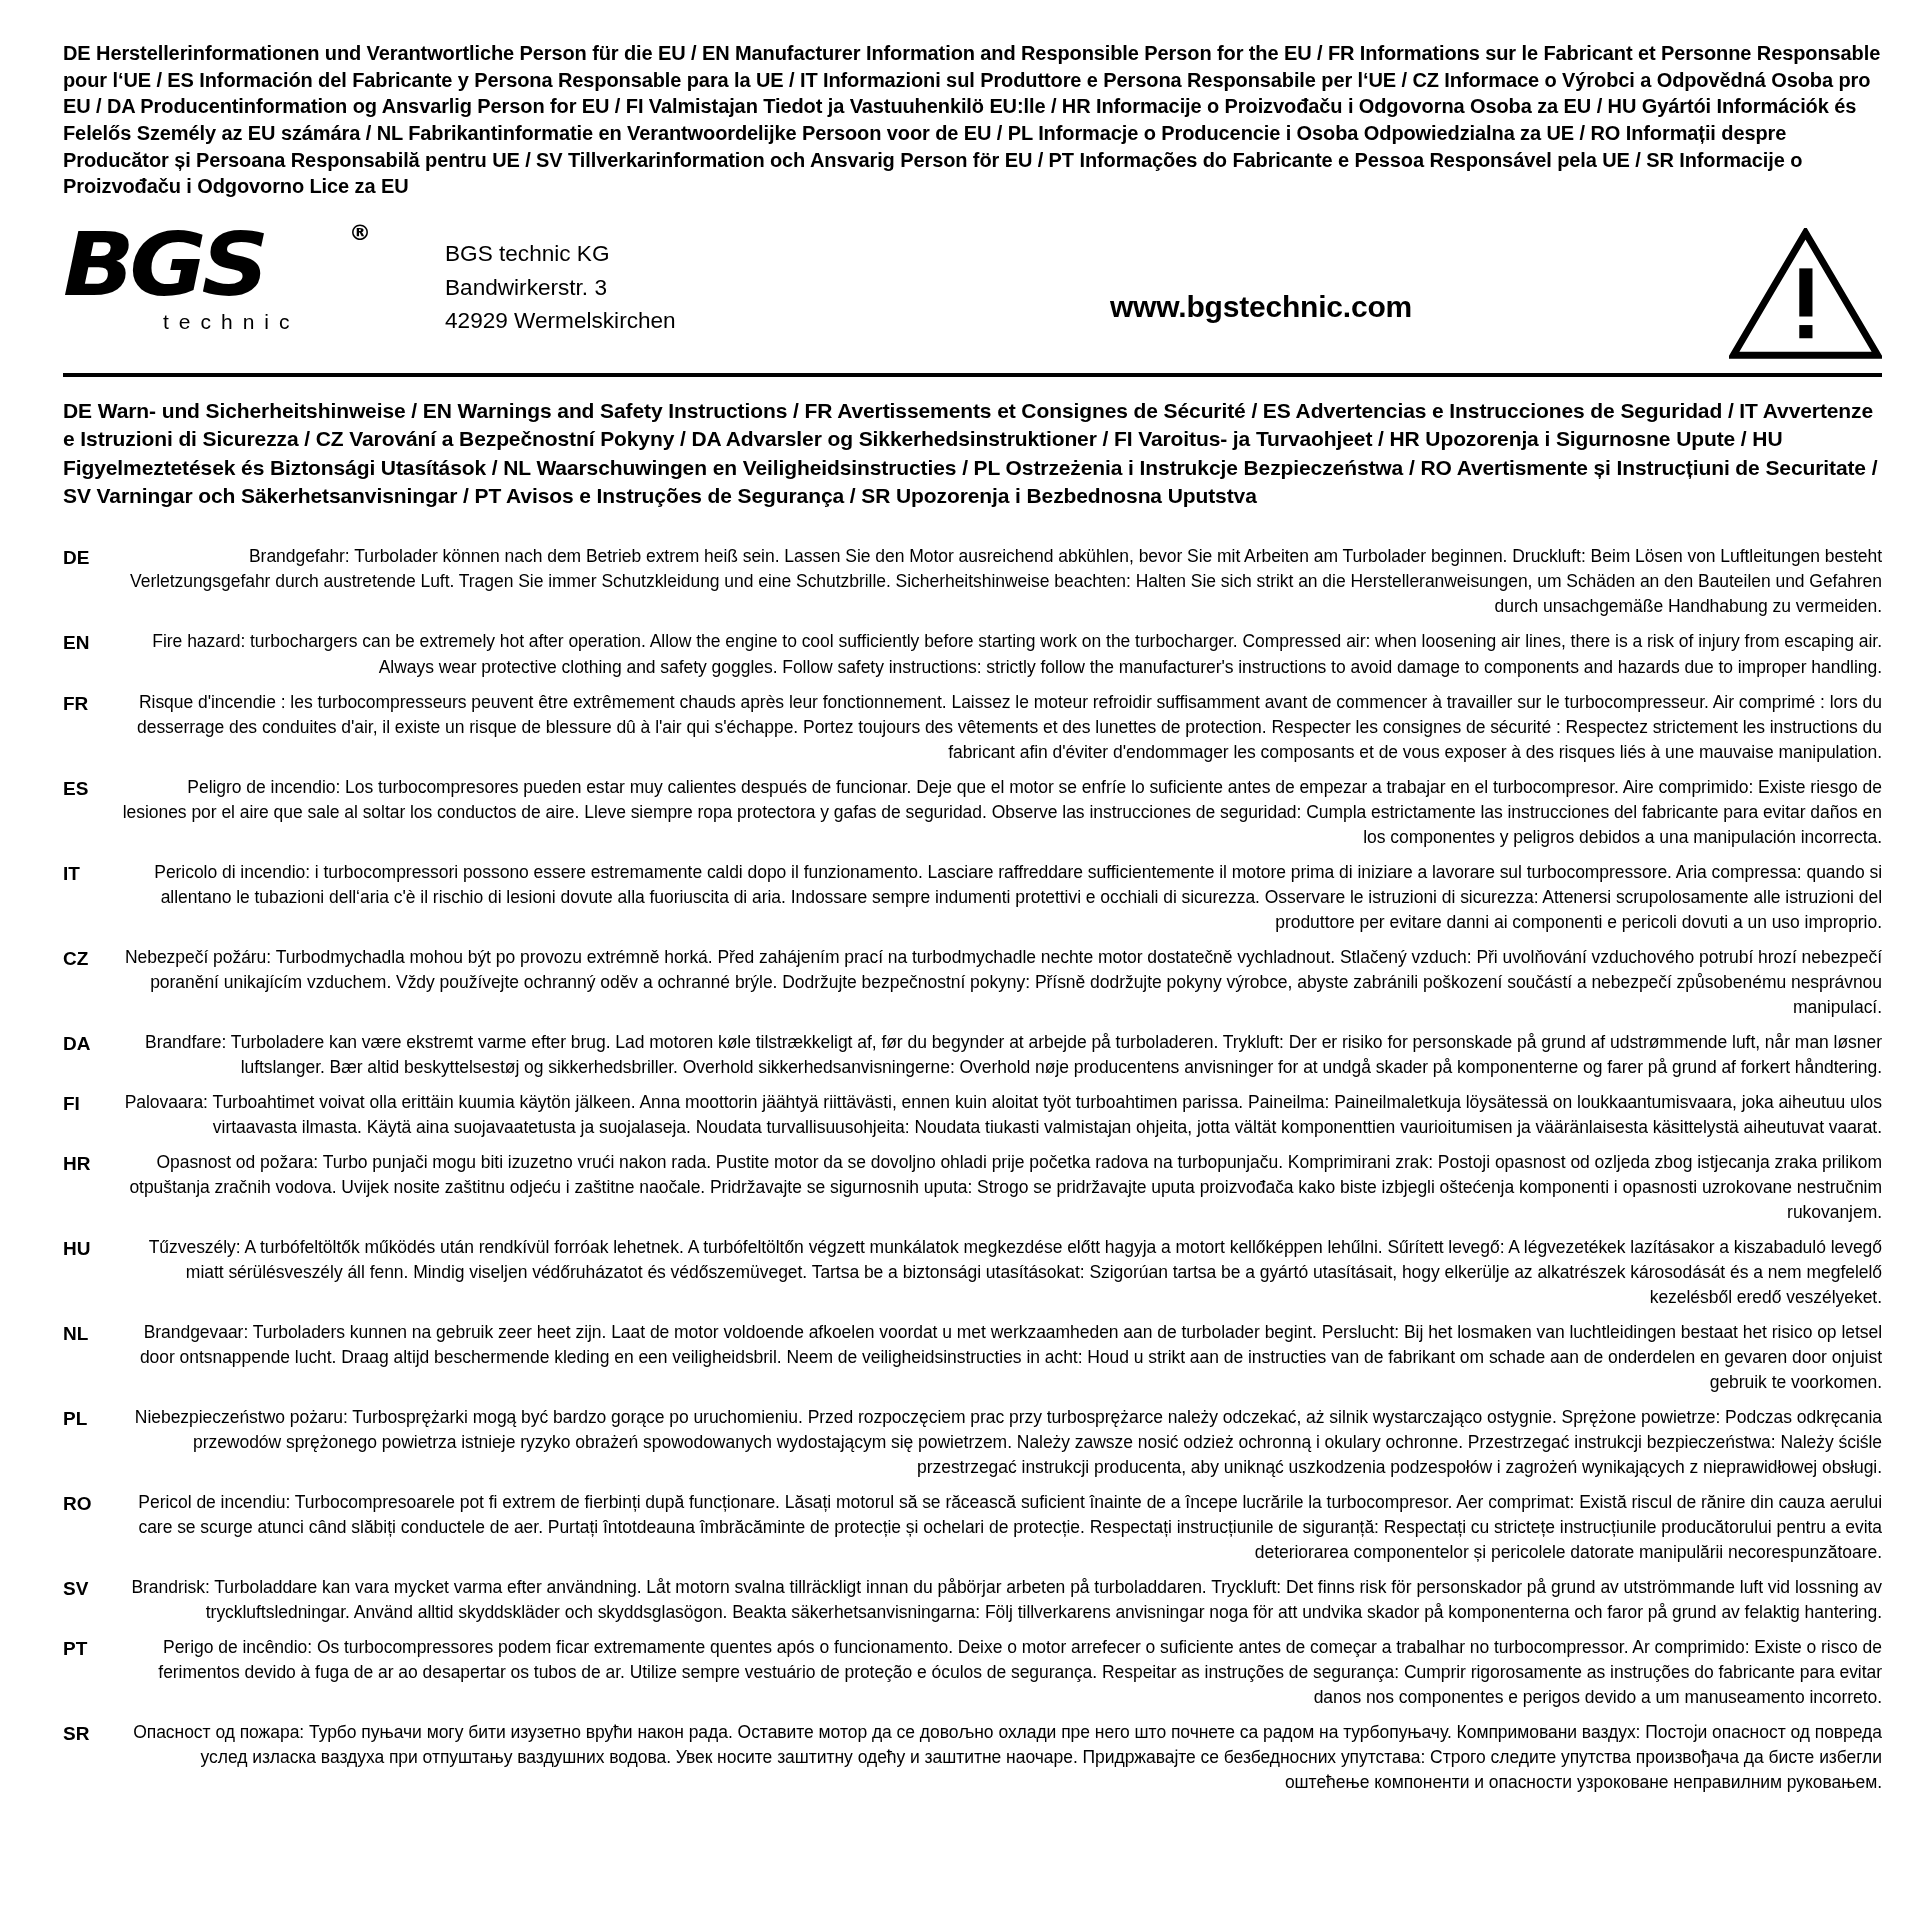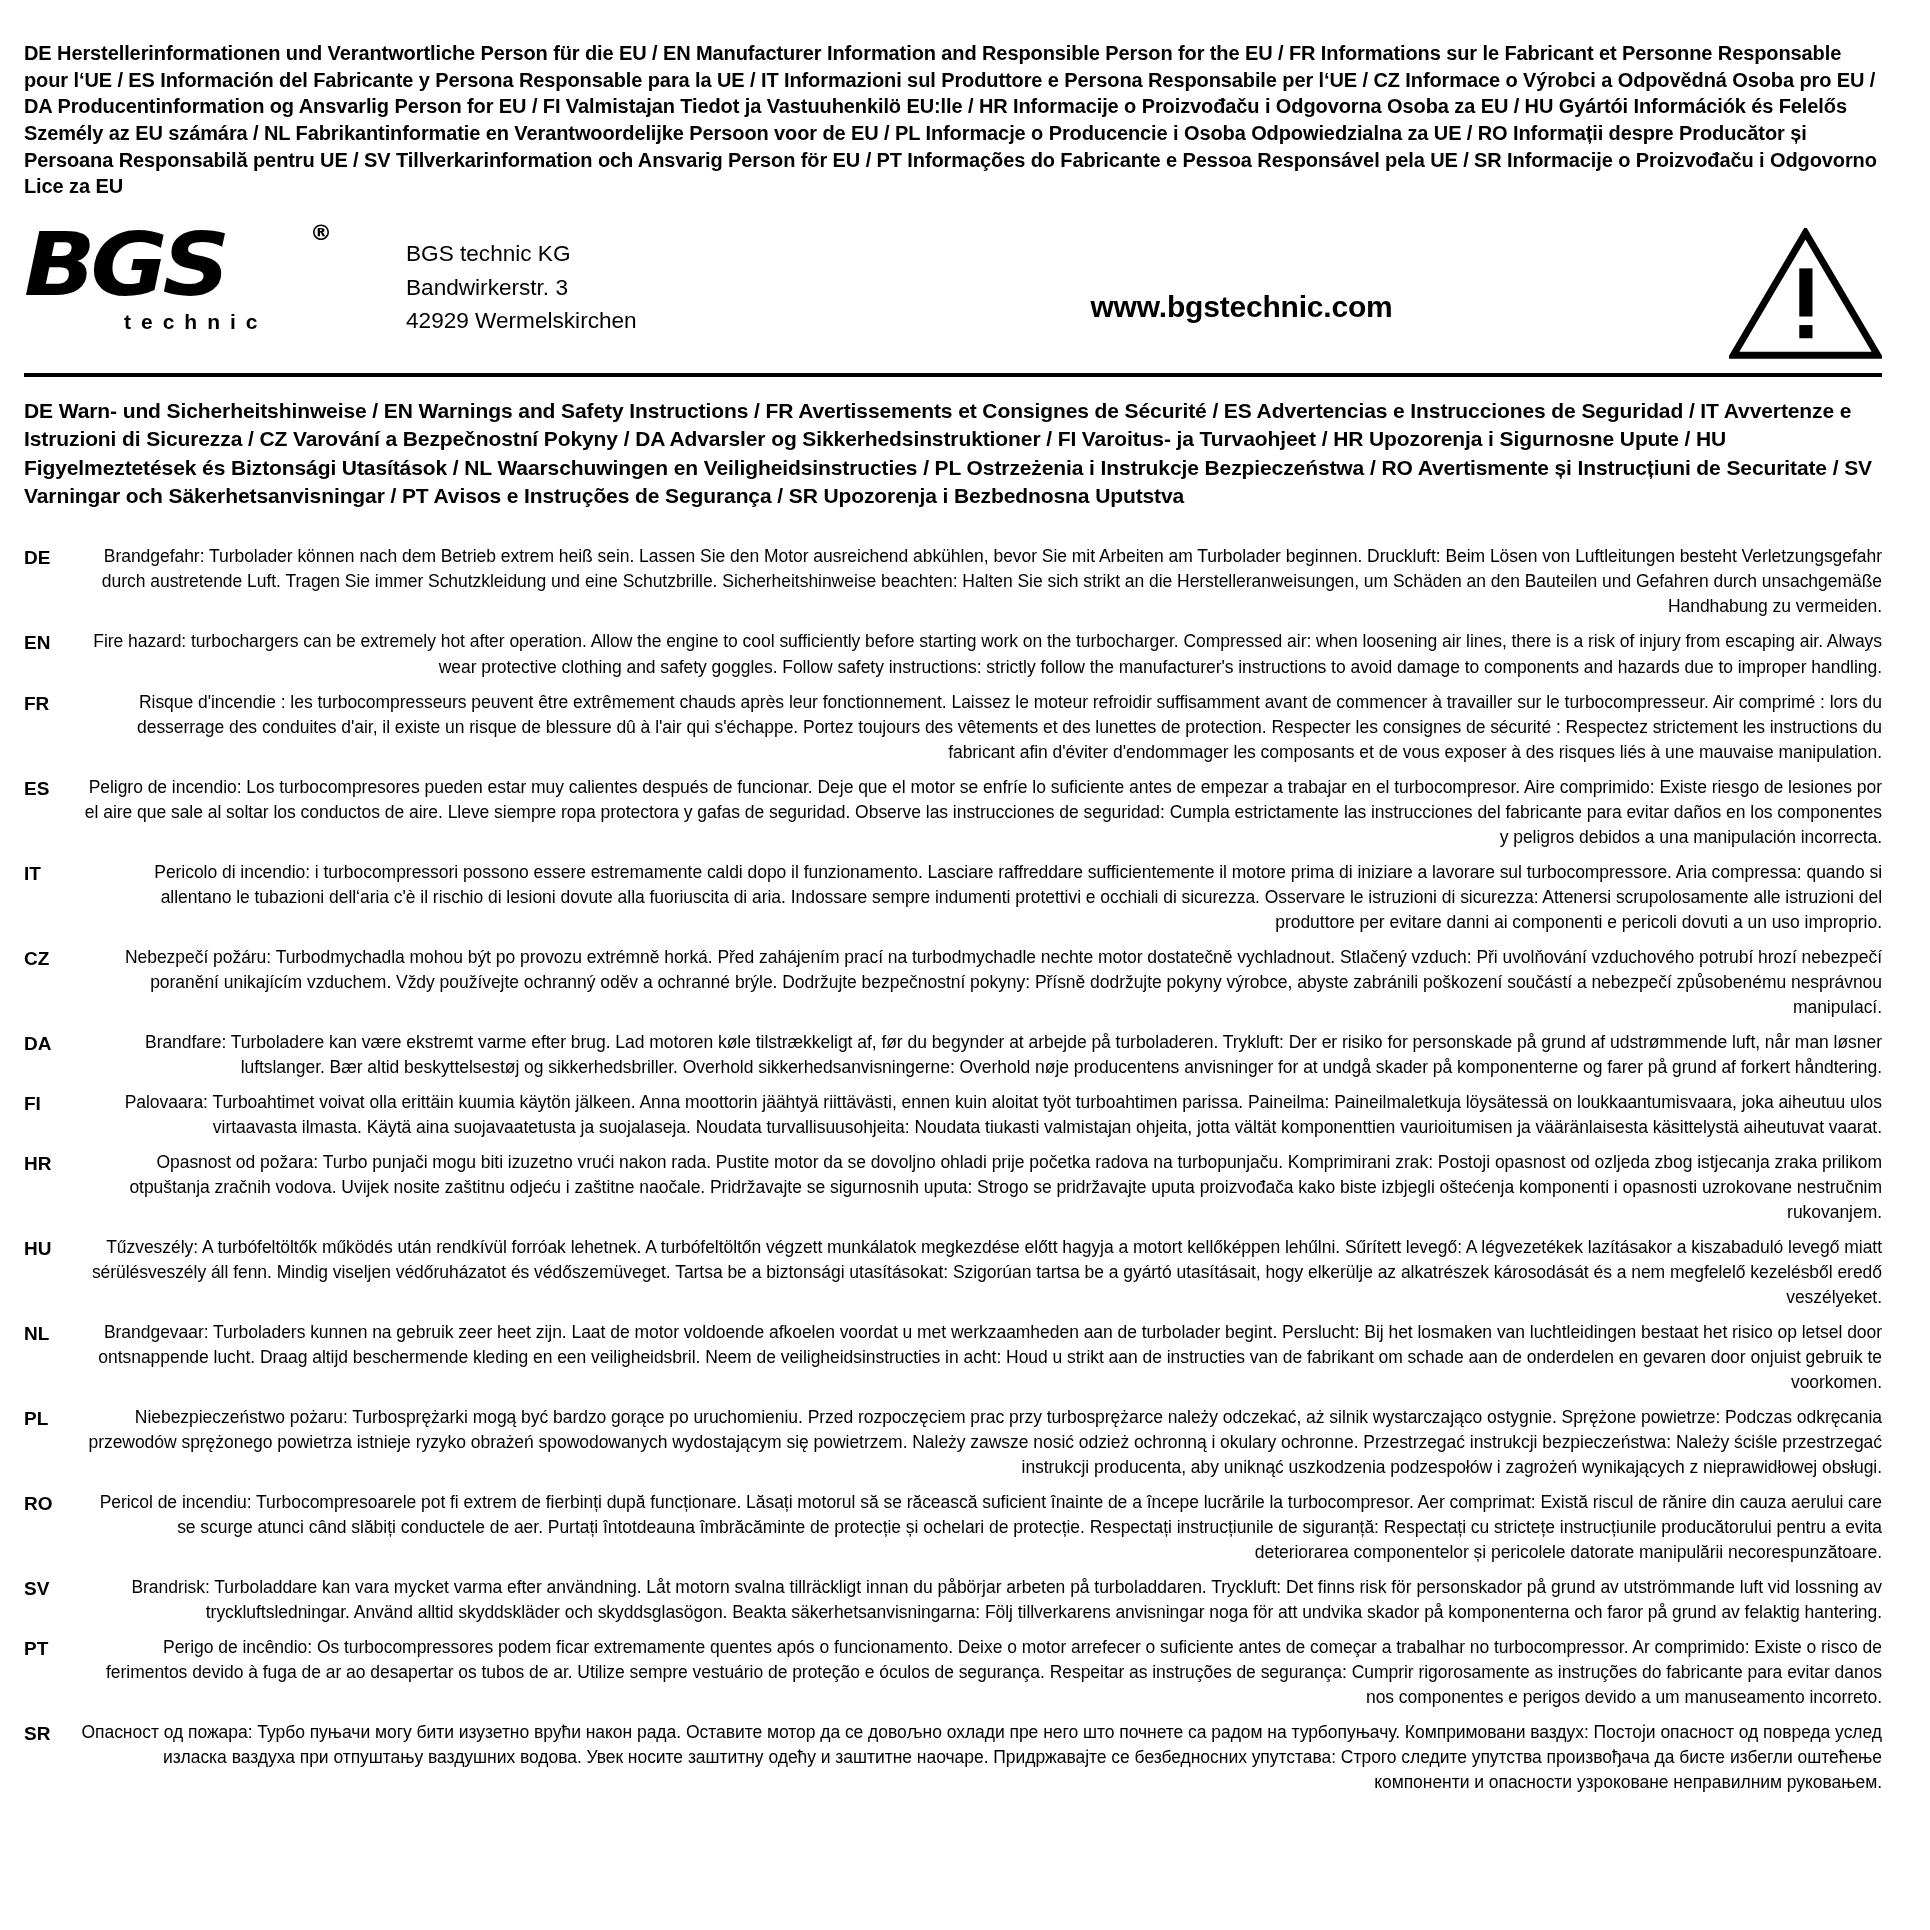"DE Herstellerinformationen und" .page { padding: 40px 48px 31px 24px -> 40px 48px 31px 63px }
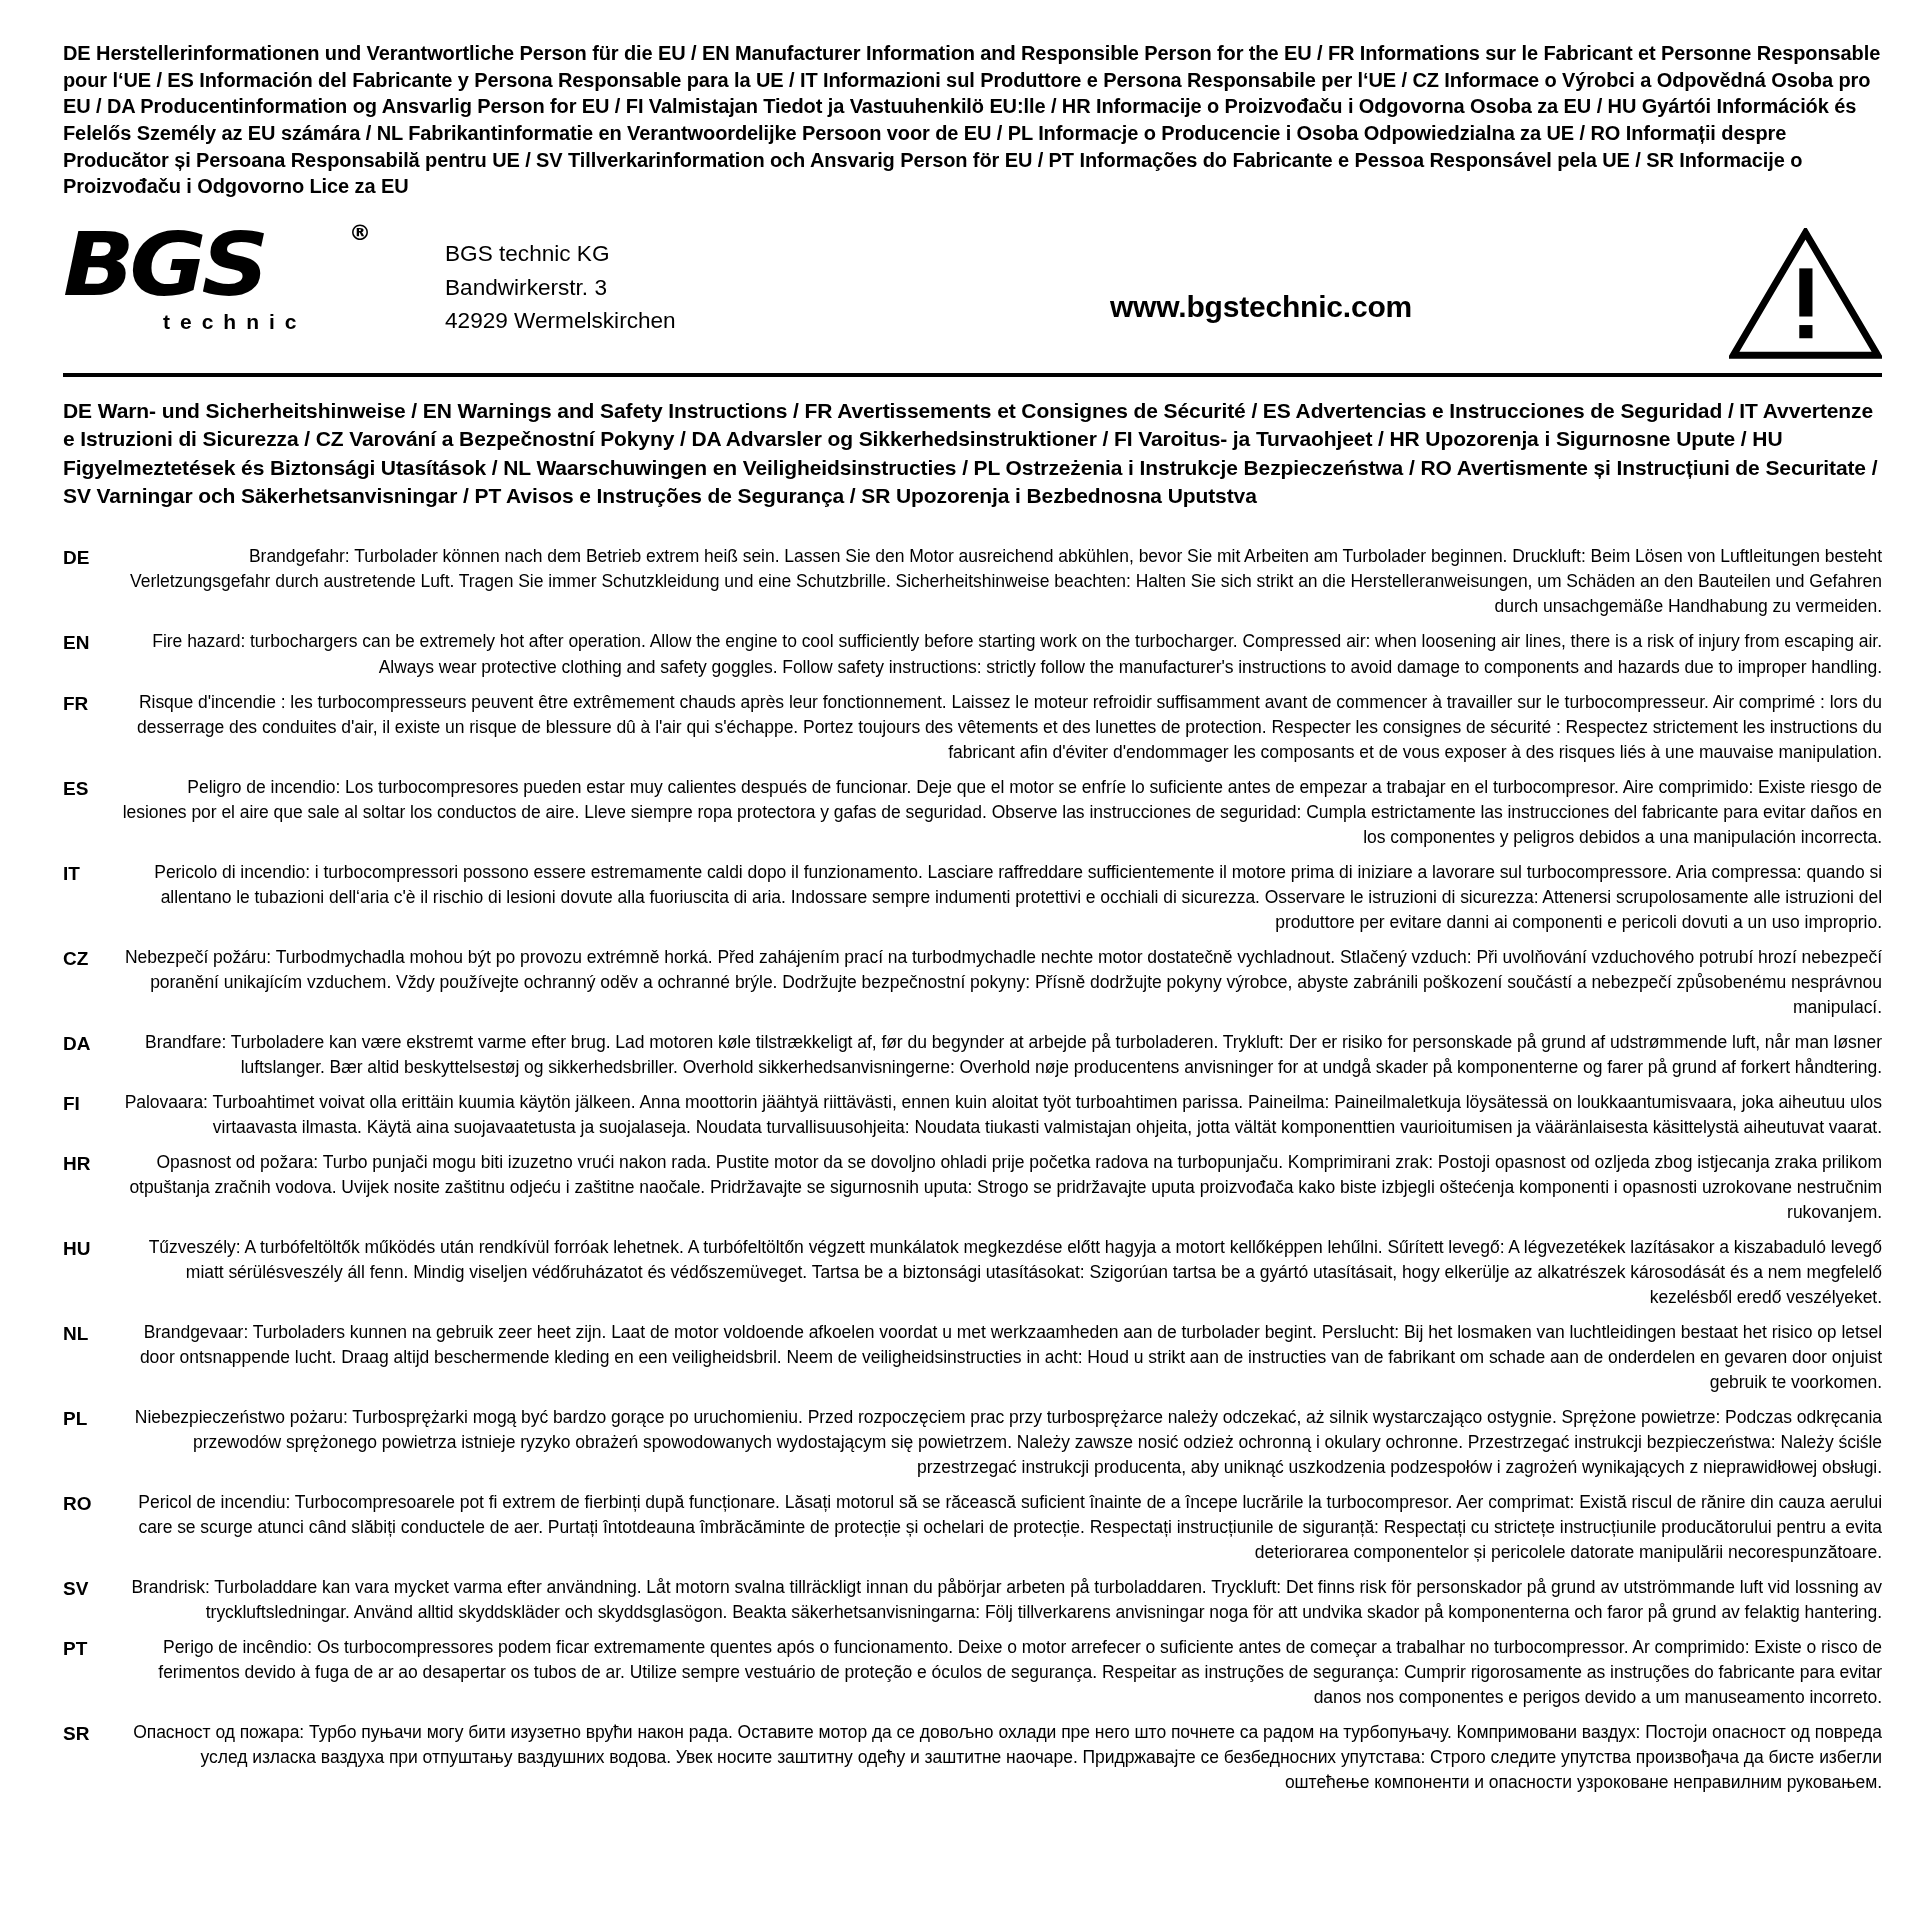"technic" .bgs-technic { font-weight: bold -> normal }
